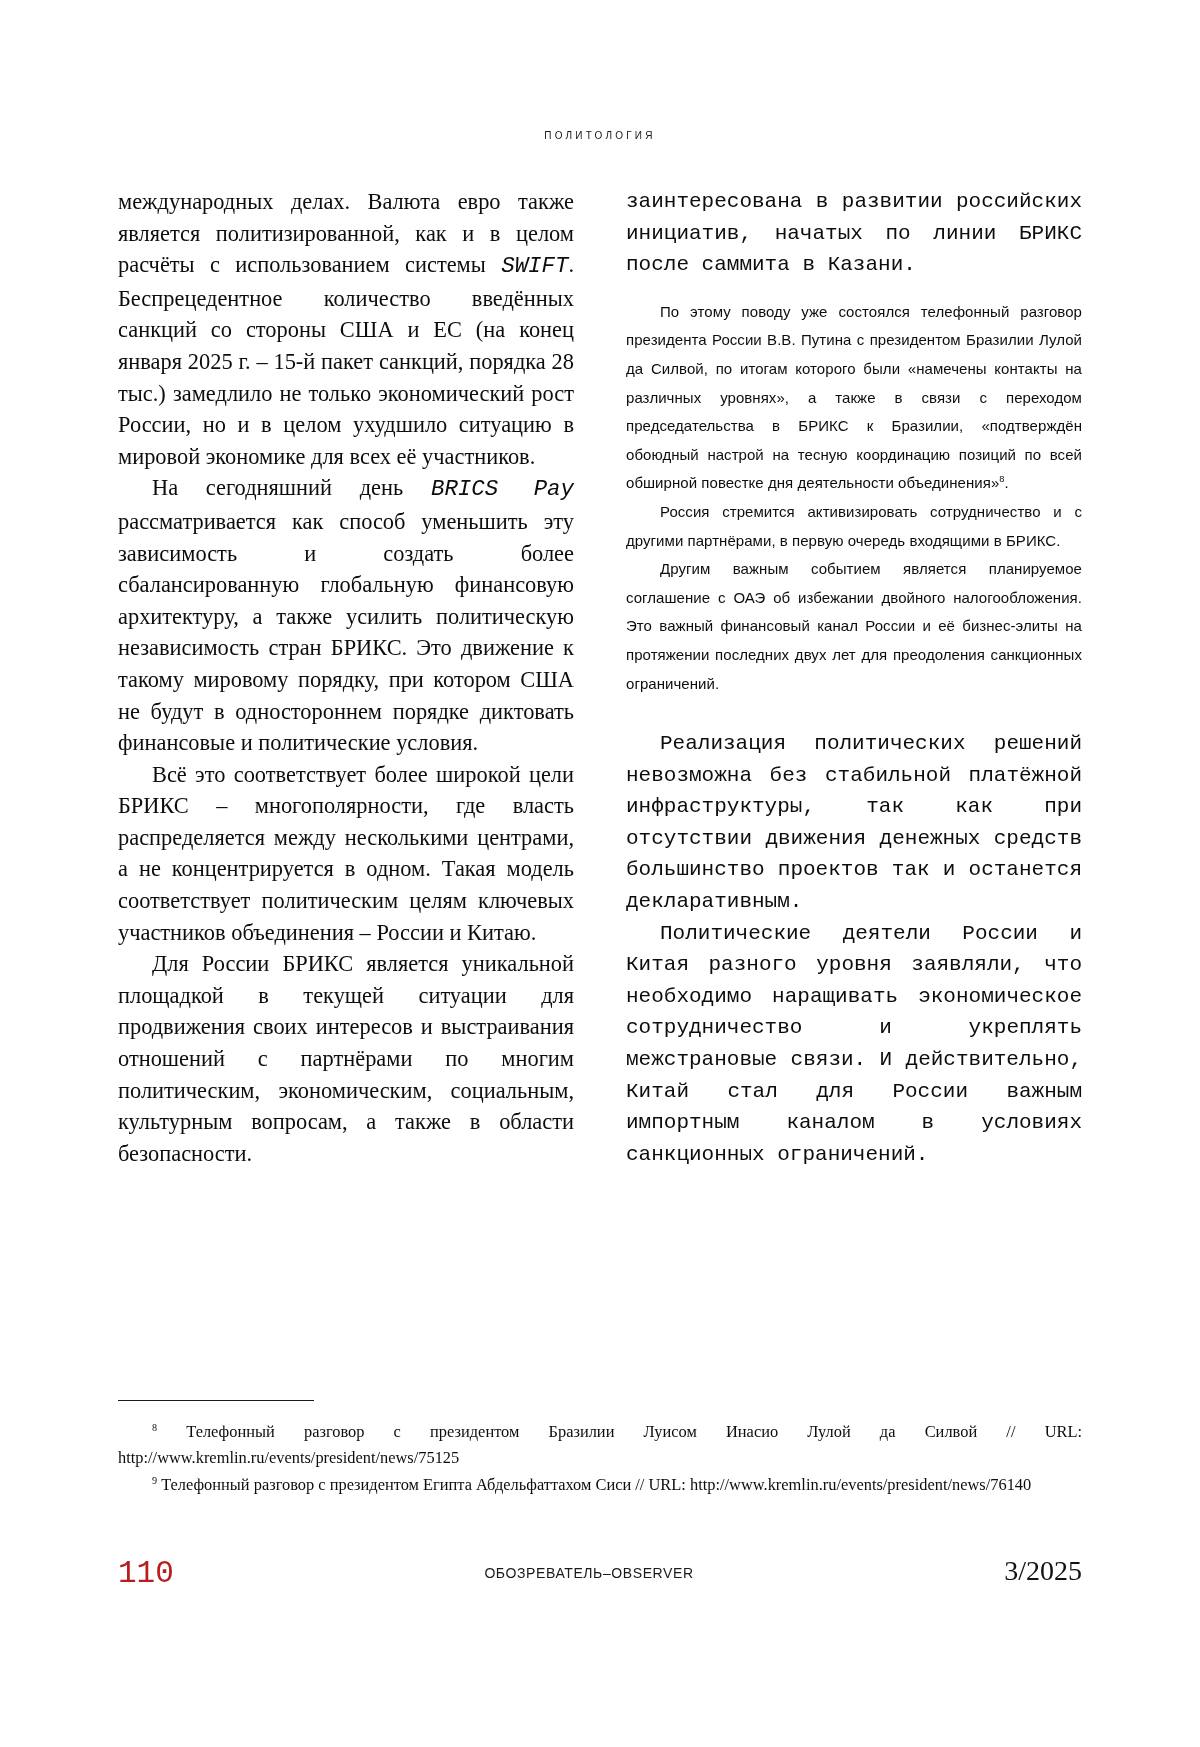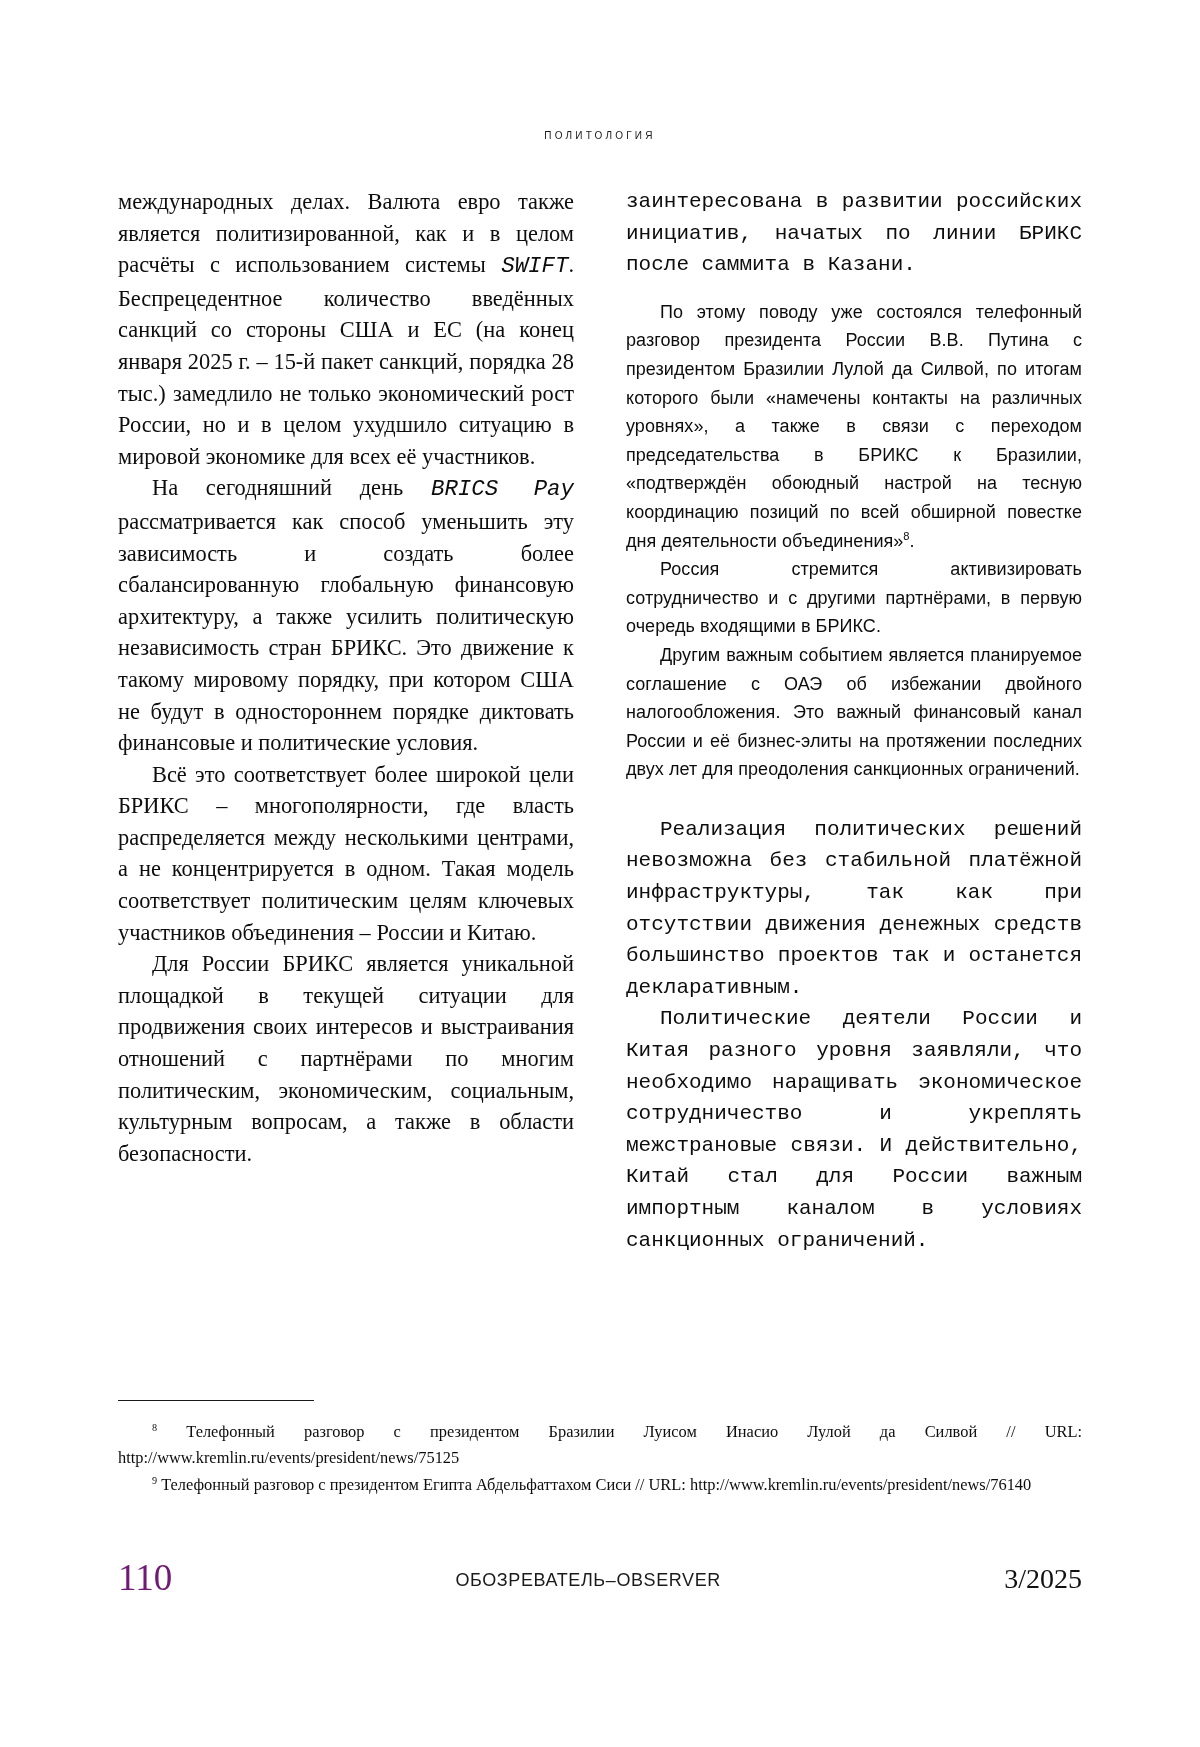"По этому поводу уже состоялся" .col-right .sans { font-size: 18px -> 15px }
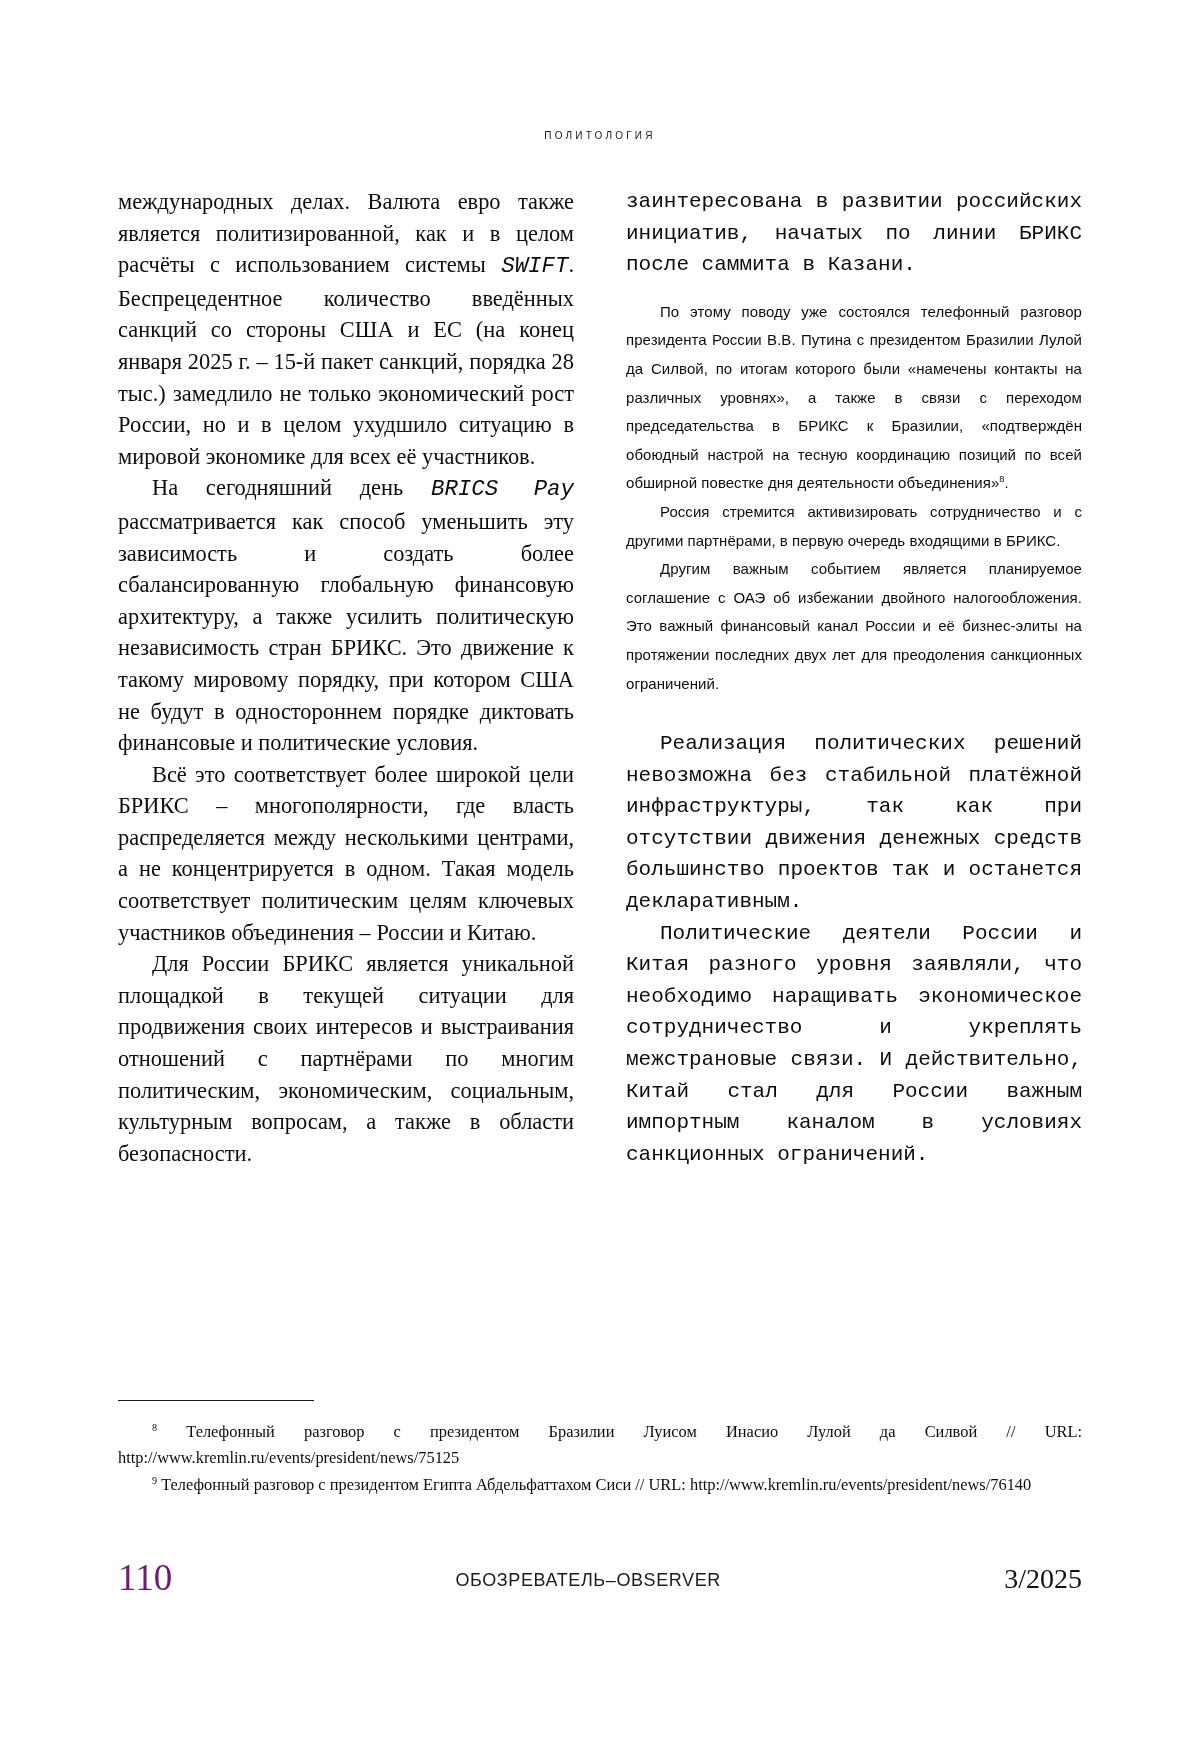"110" .folio { color: #701a75 -> #b91c1c; font-family: Liberation Serif, serif -> Liberation Mono, monospace; font-size: 37px -> 31px }
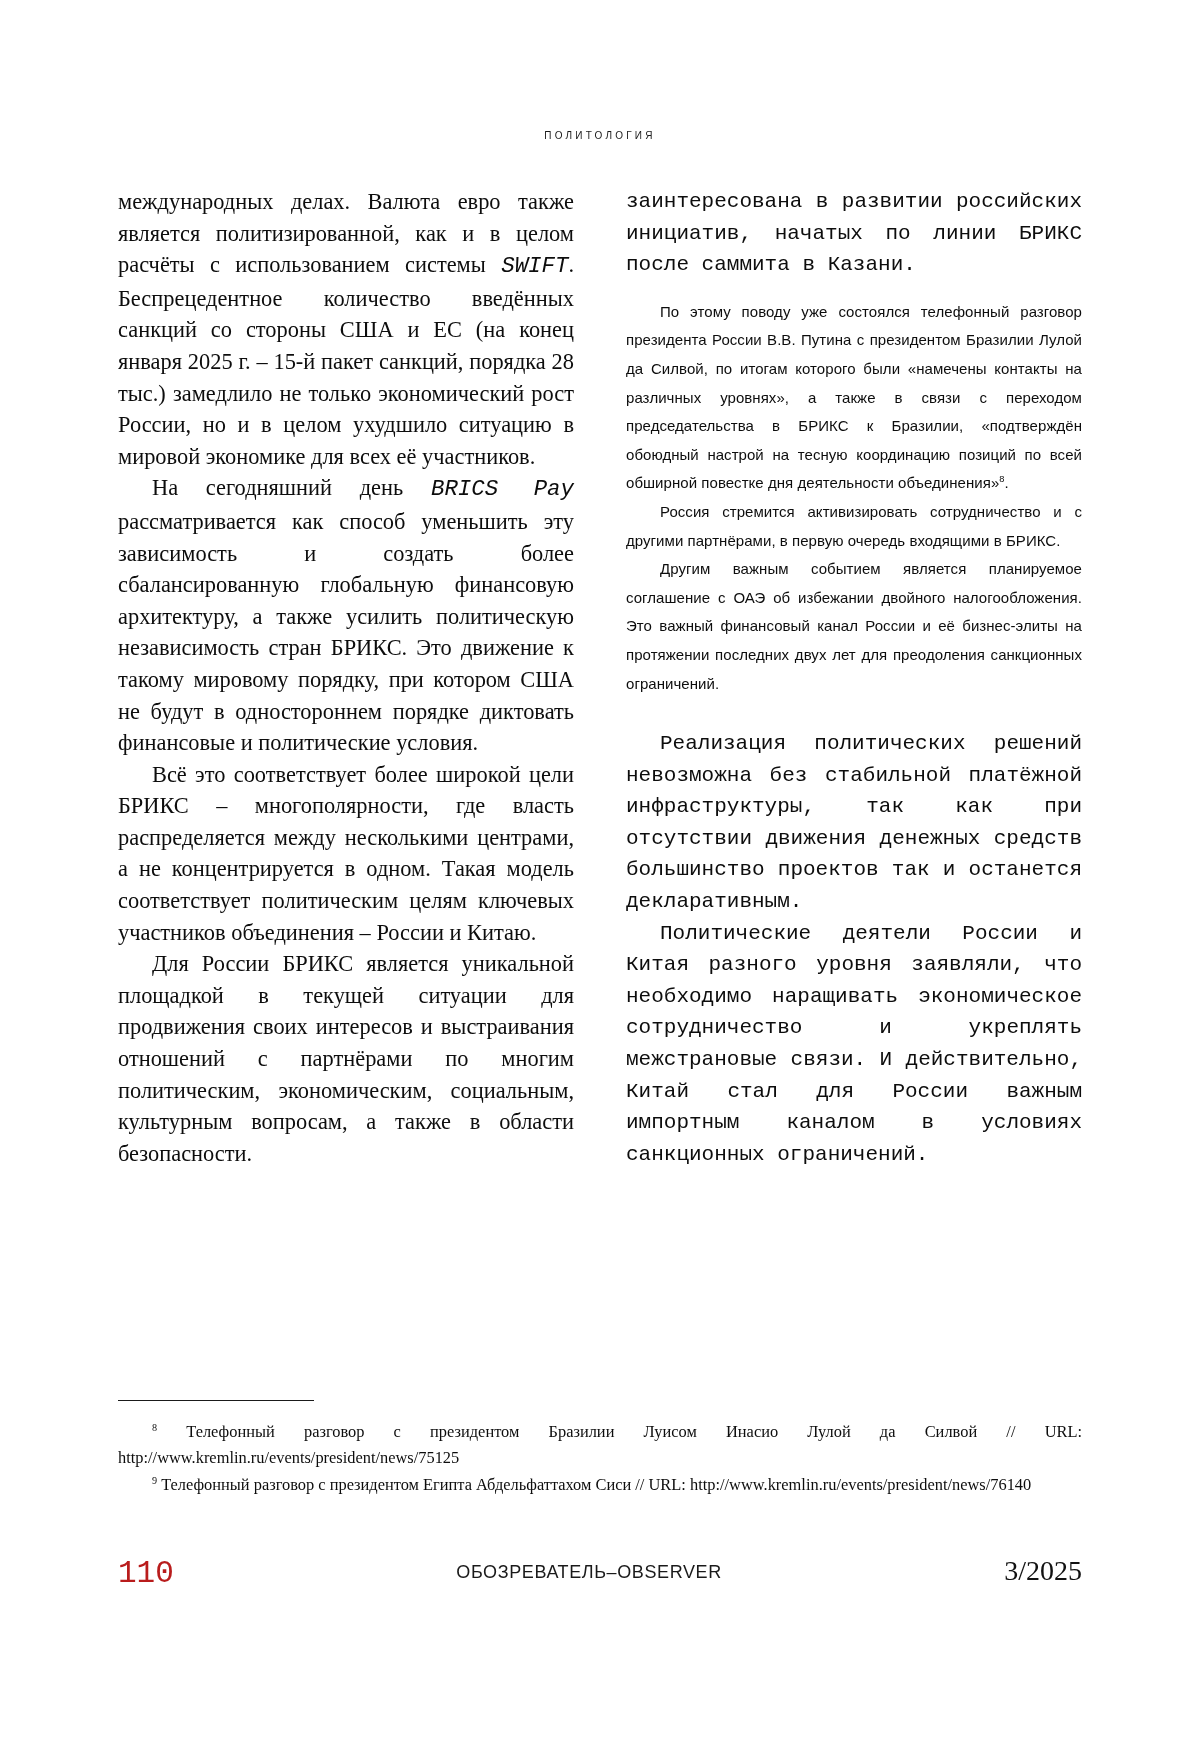"ОБОЗРЕВАТЕЛЬ–OBSERVER" .footer-center { font-size: 18px -> 14px }
